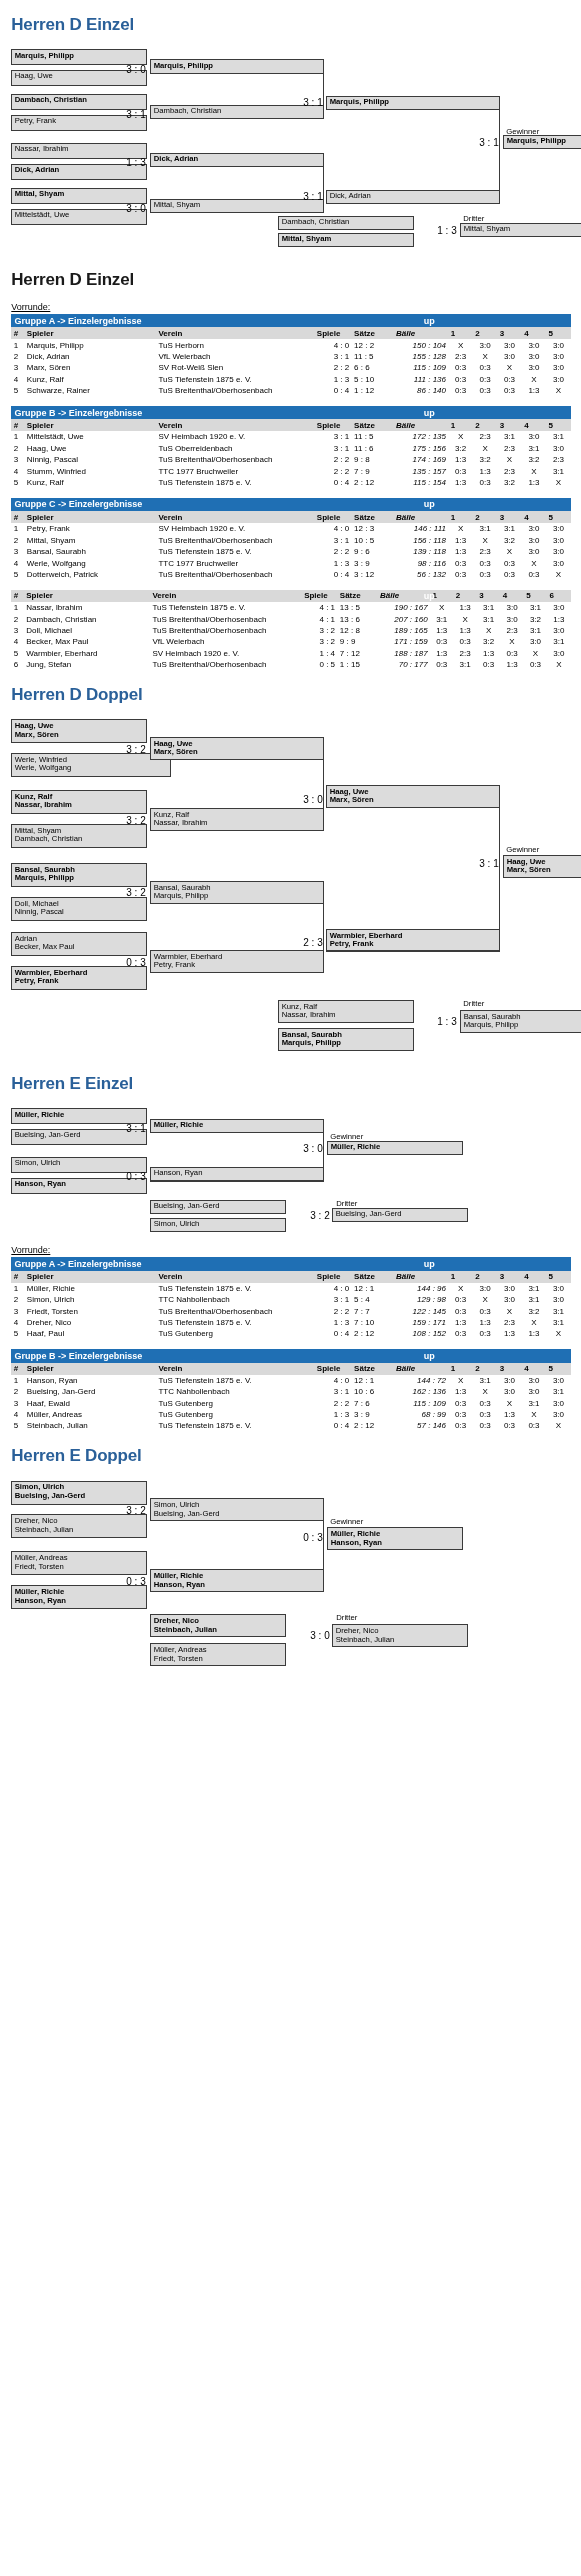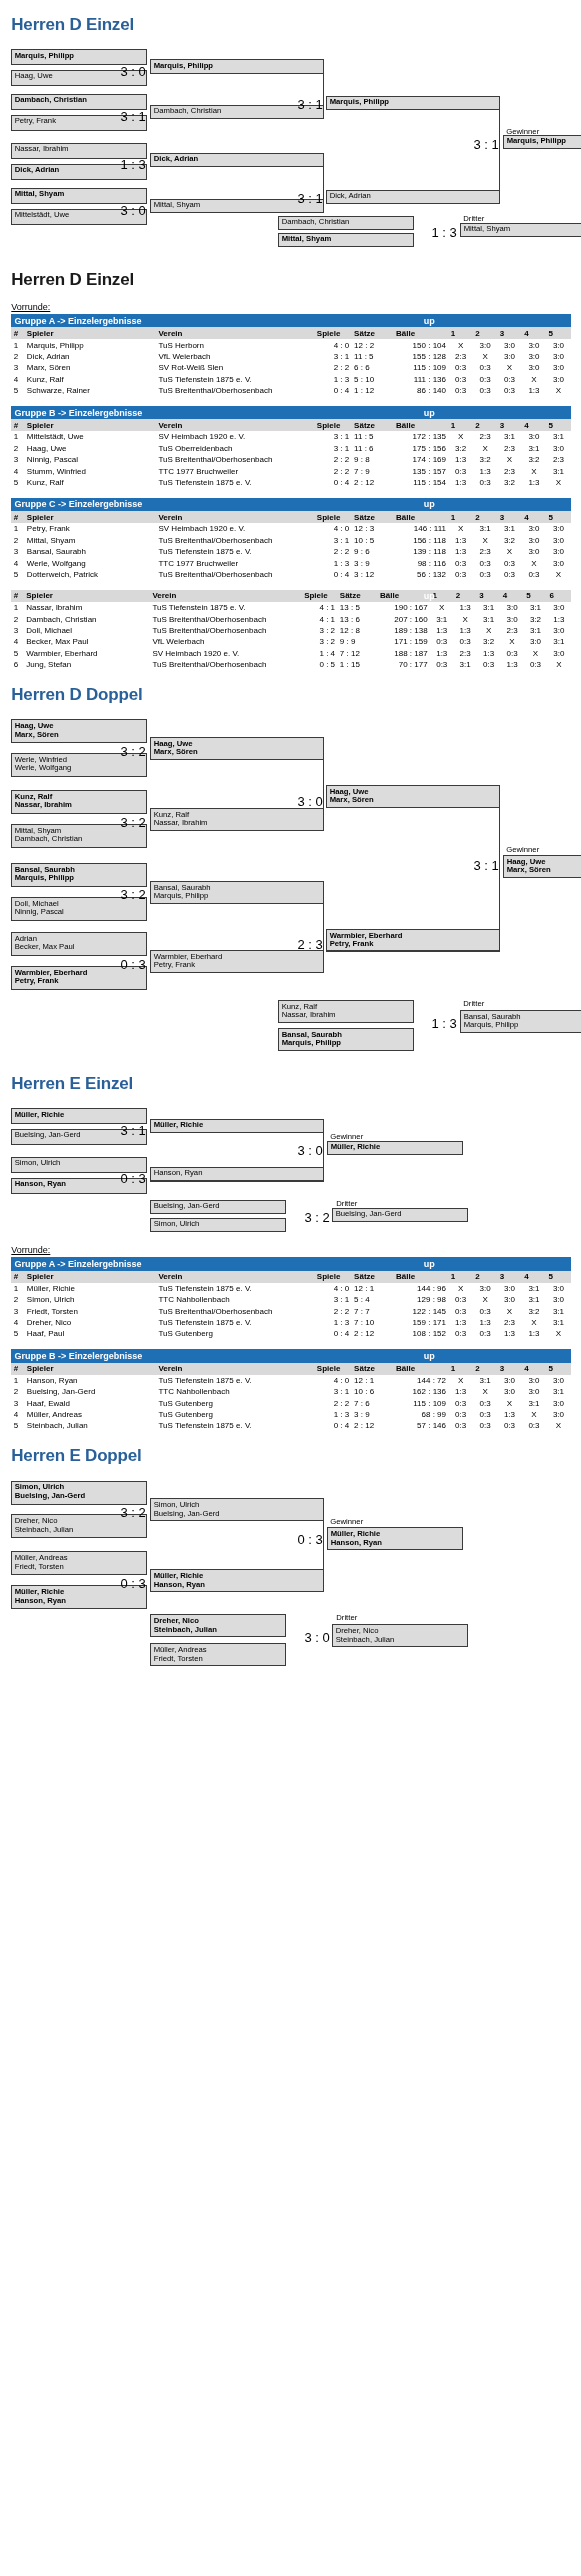"3 : 0" .score { font-size: 13px -> 10px }
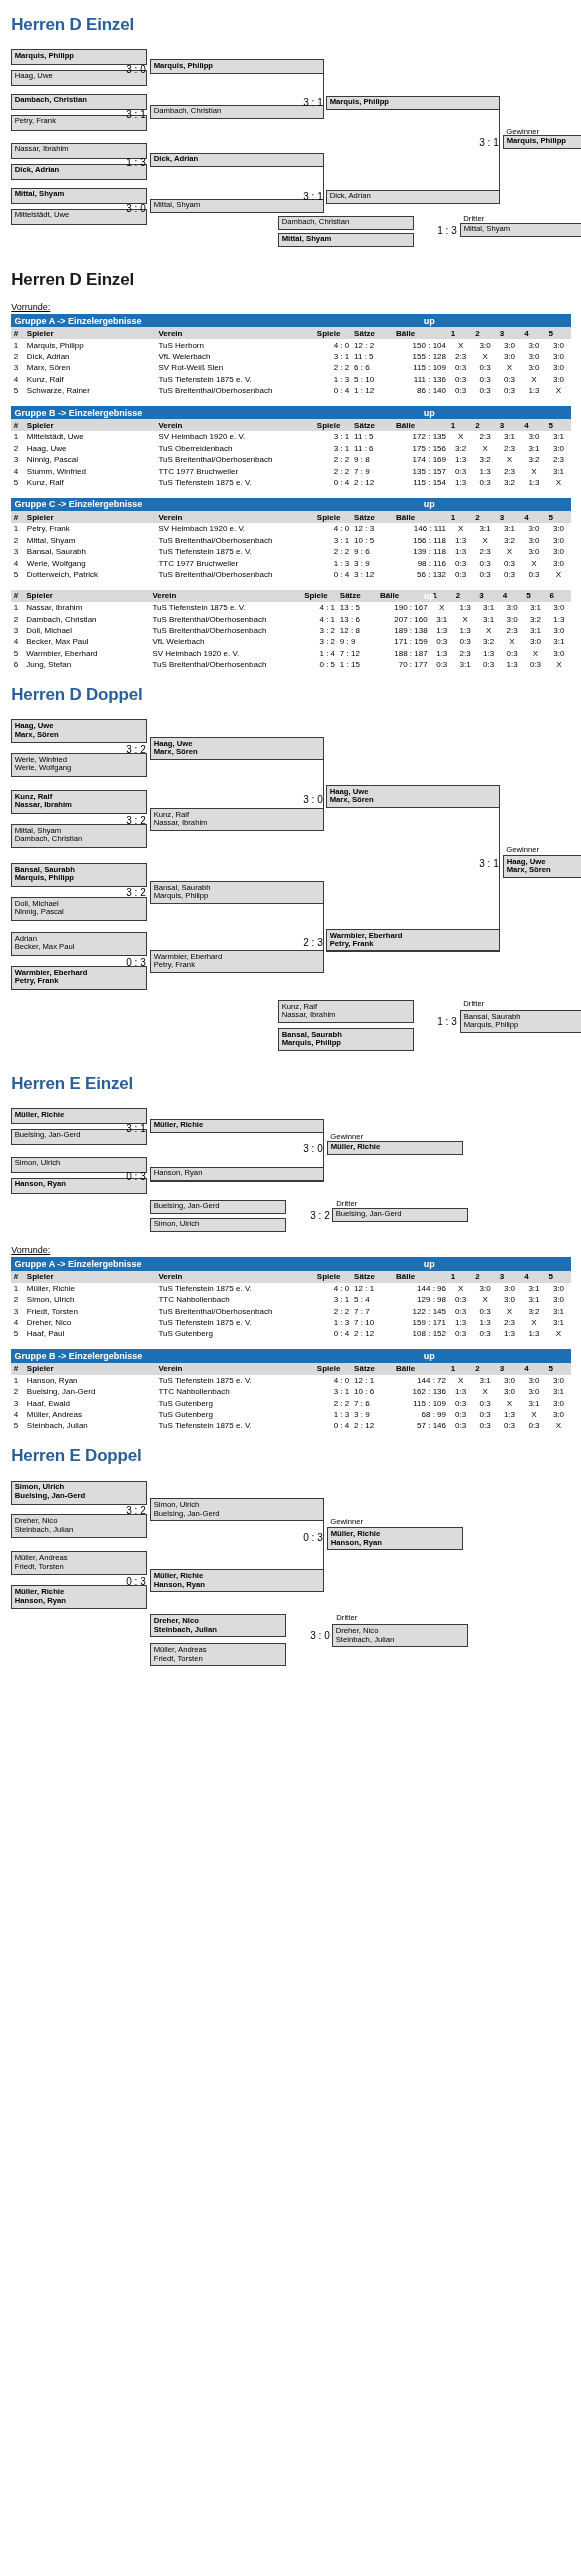"Bälle" .c-balle { font-style: none -> italic }
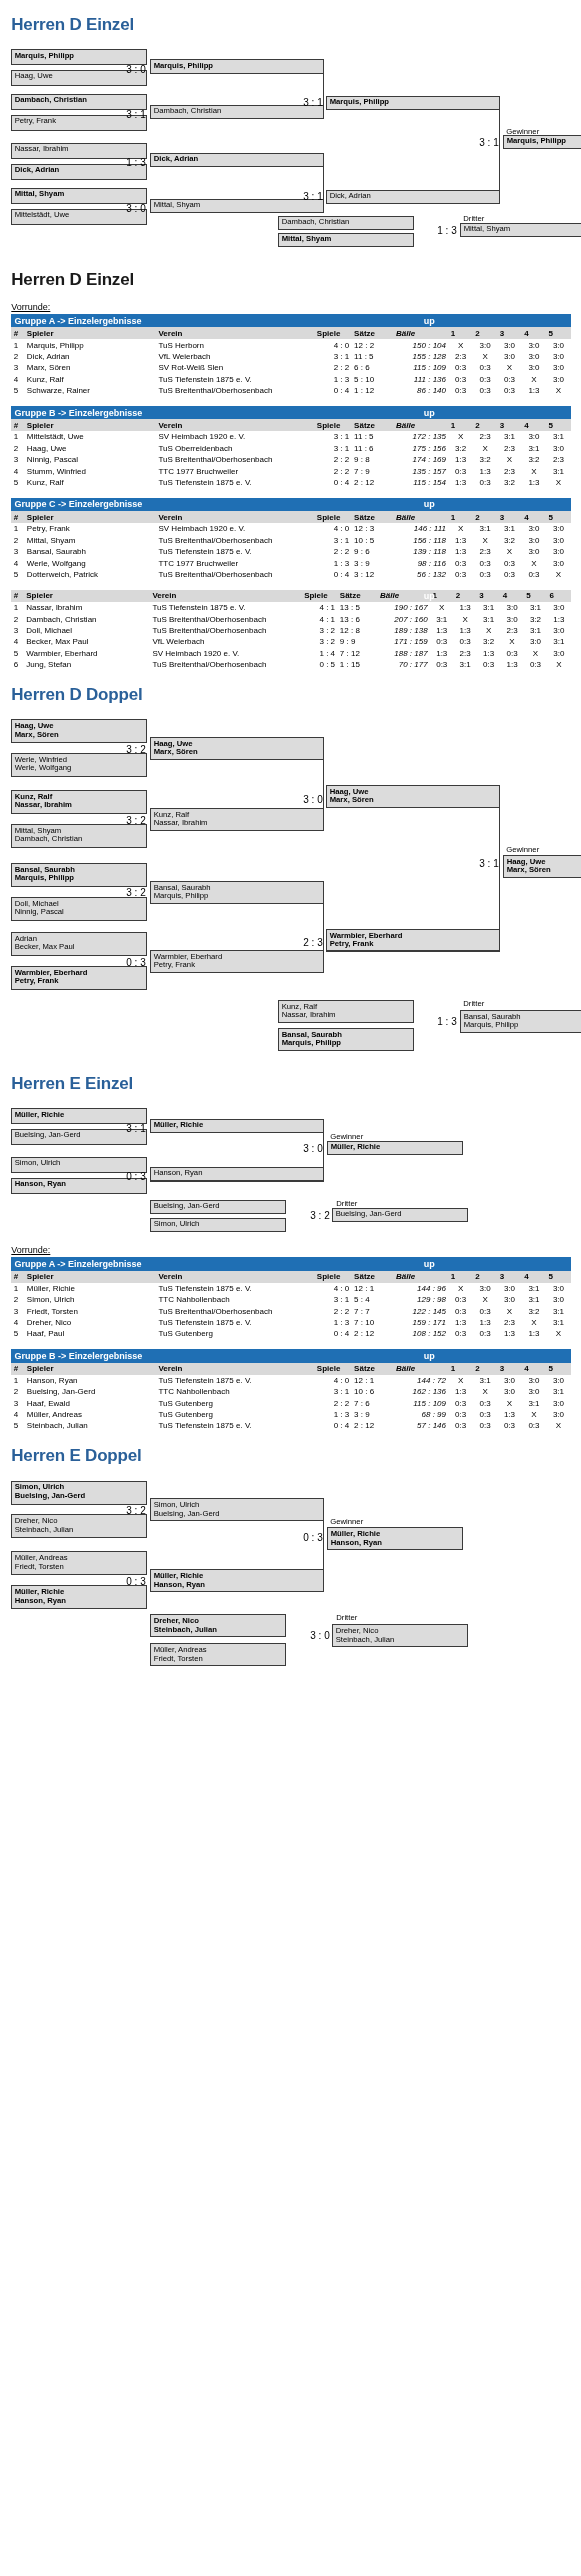"189 : 138" td.c-balle { text: 138 -> 165 }
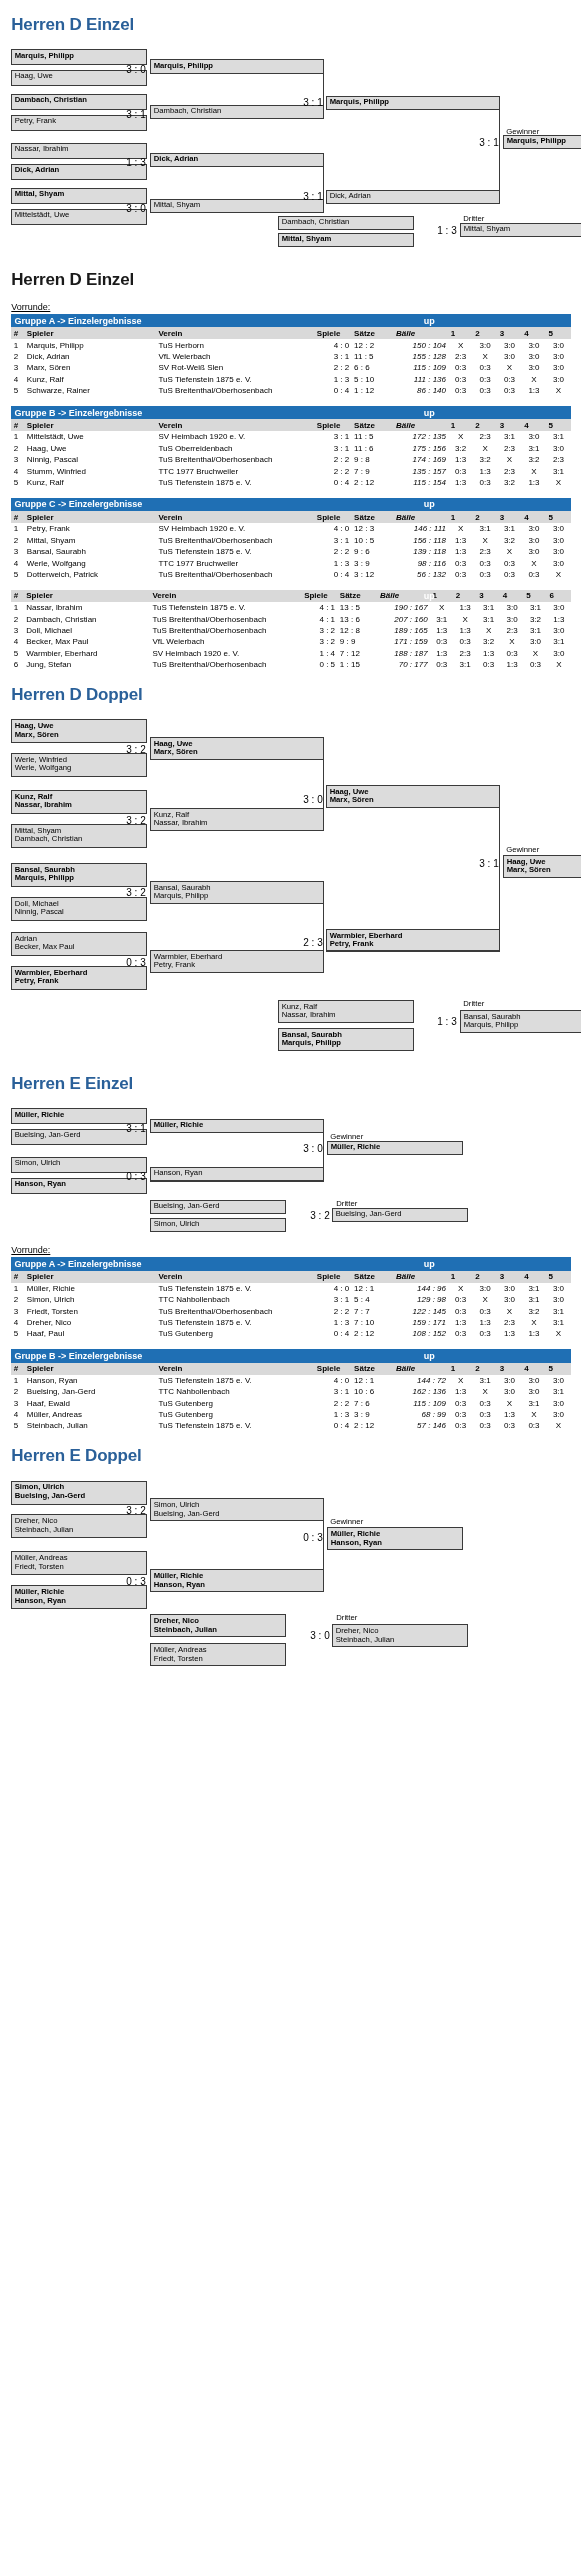"Werle, Winfried" div.cell { width: 136px -> 160px }
